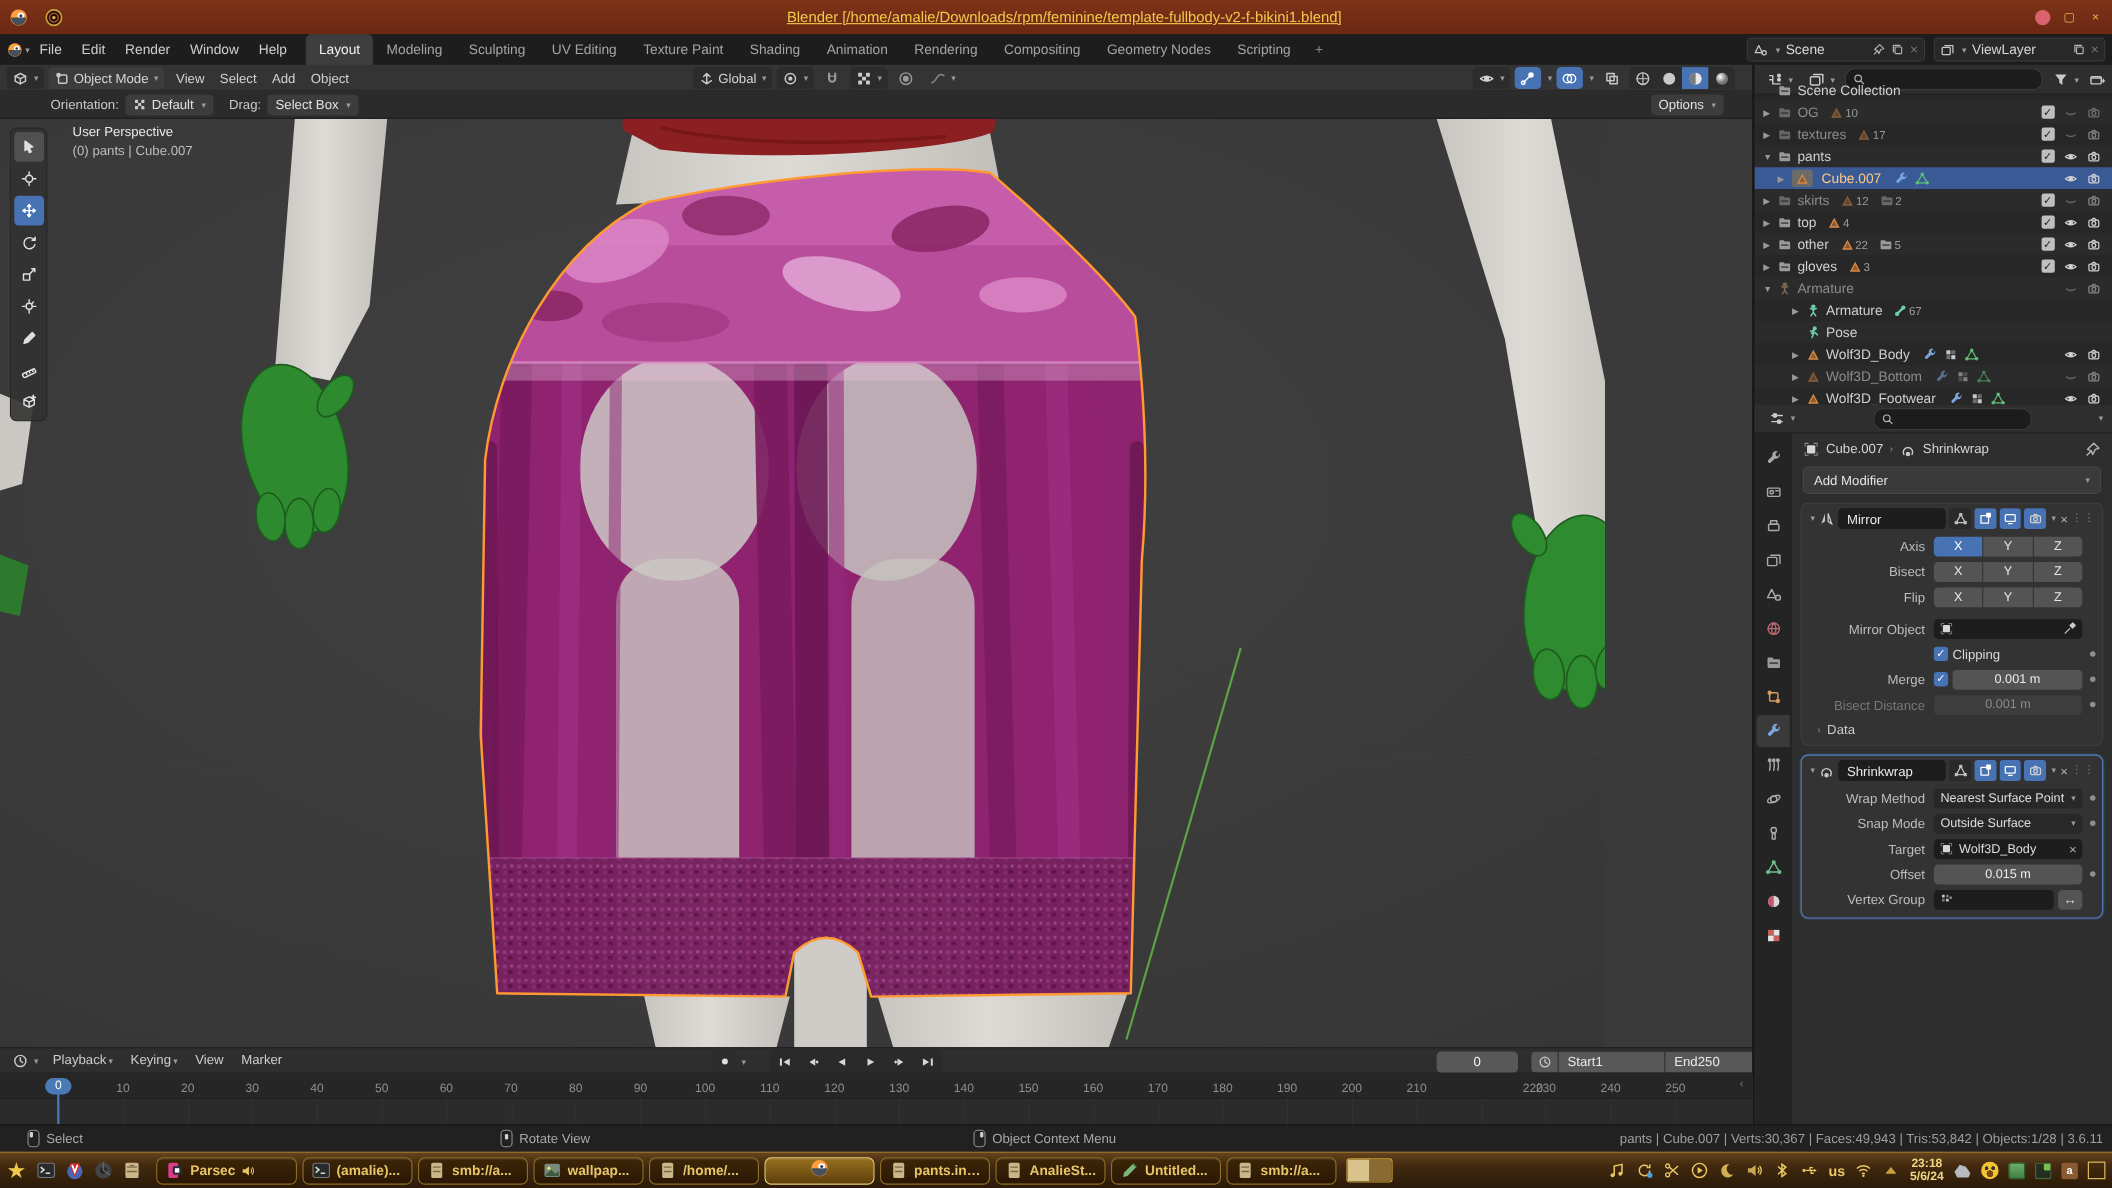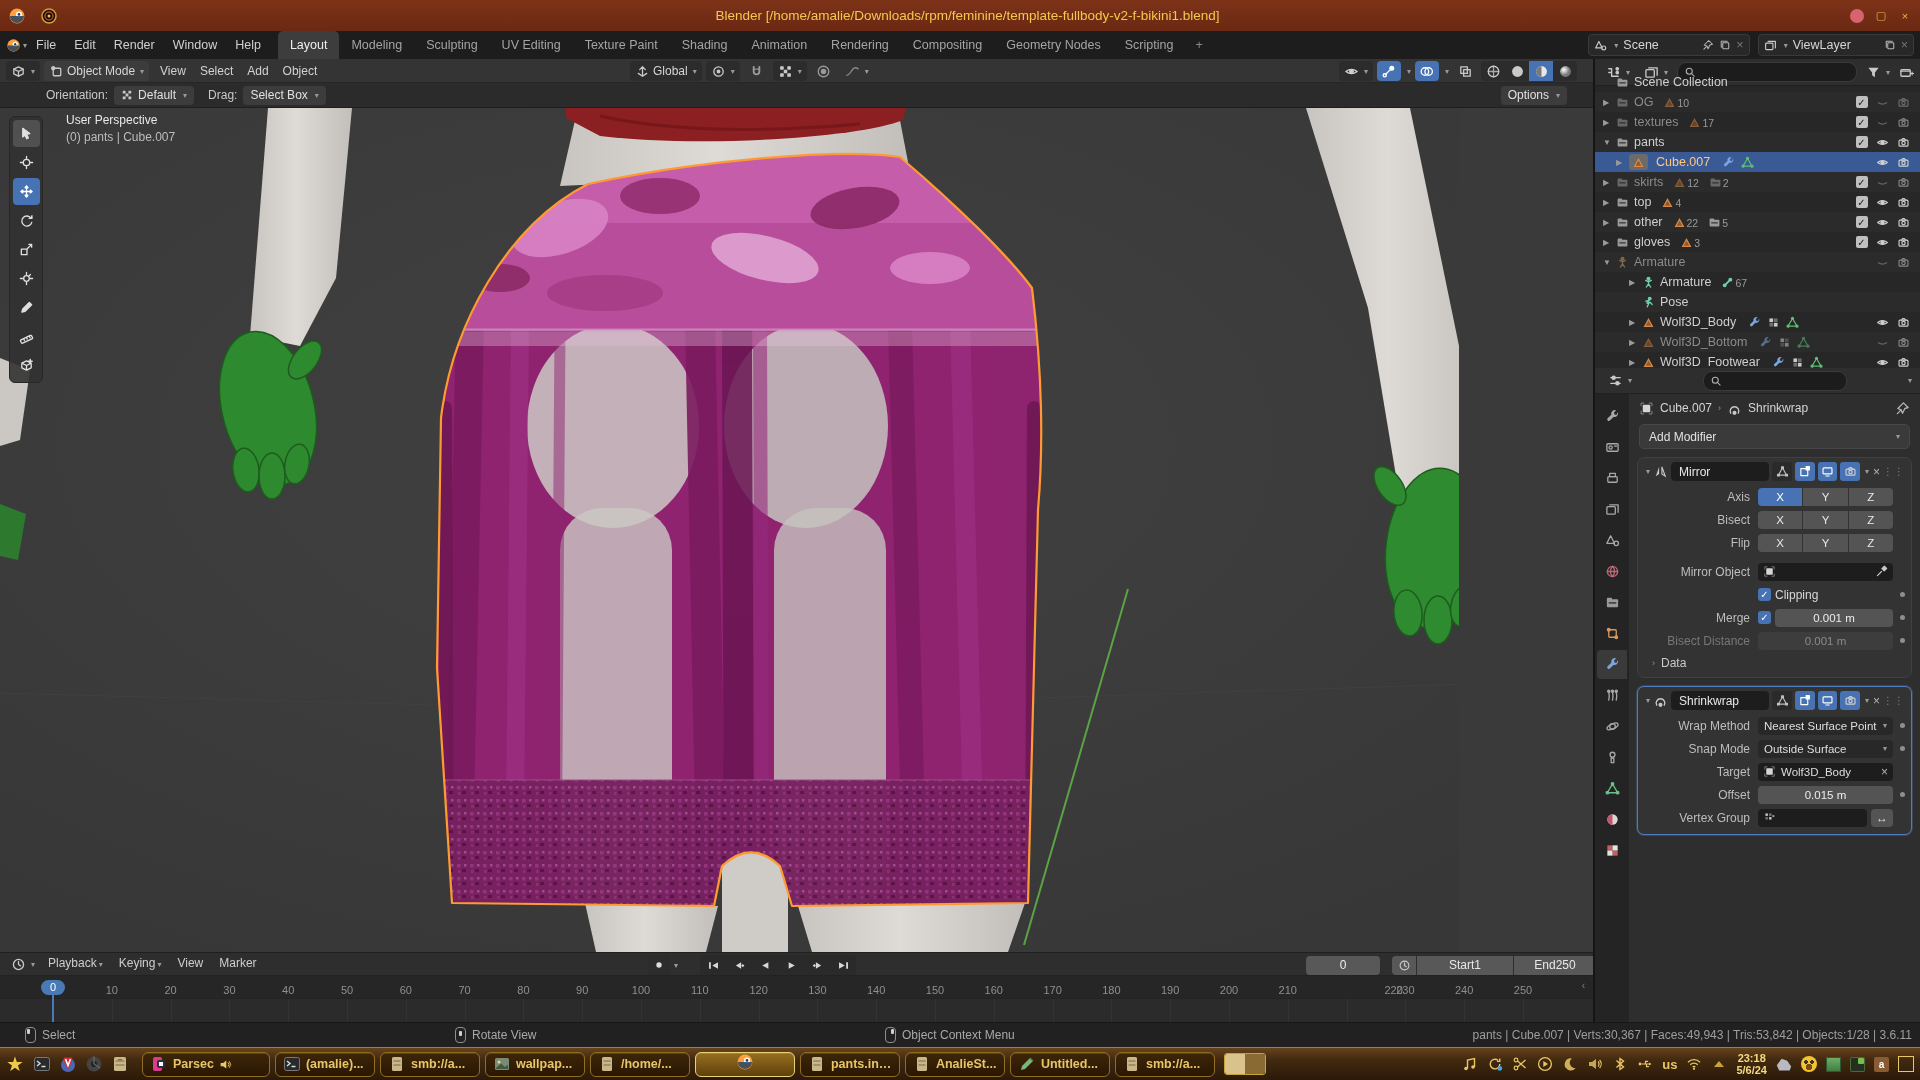"Blender" .titlebar .title { text-decoration: none -> underline }
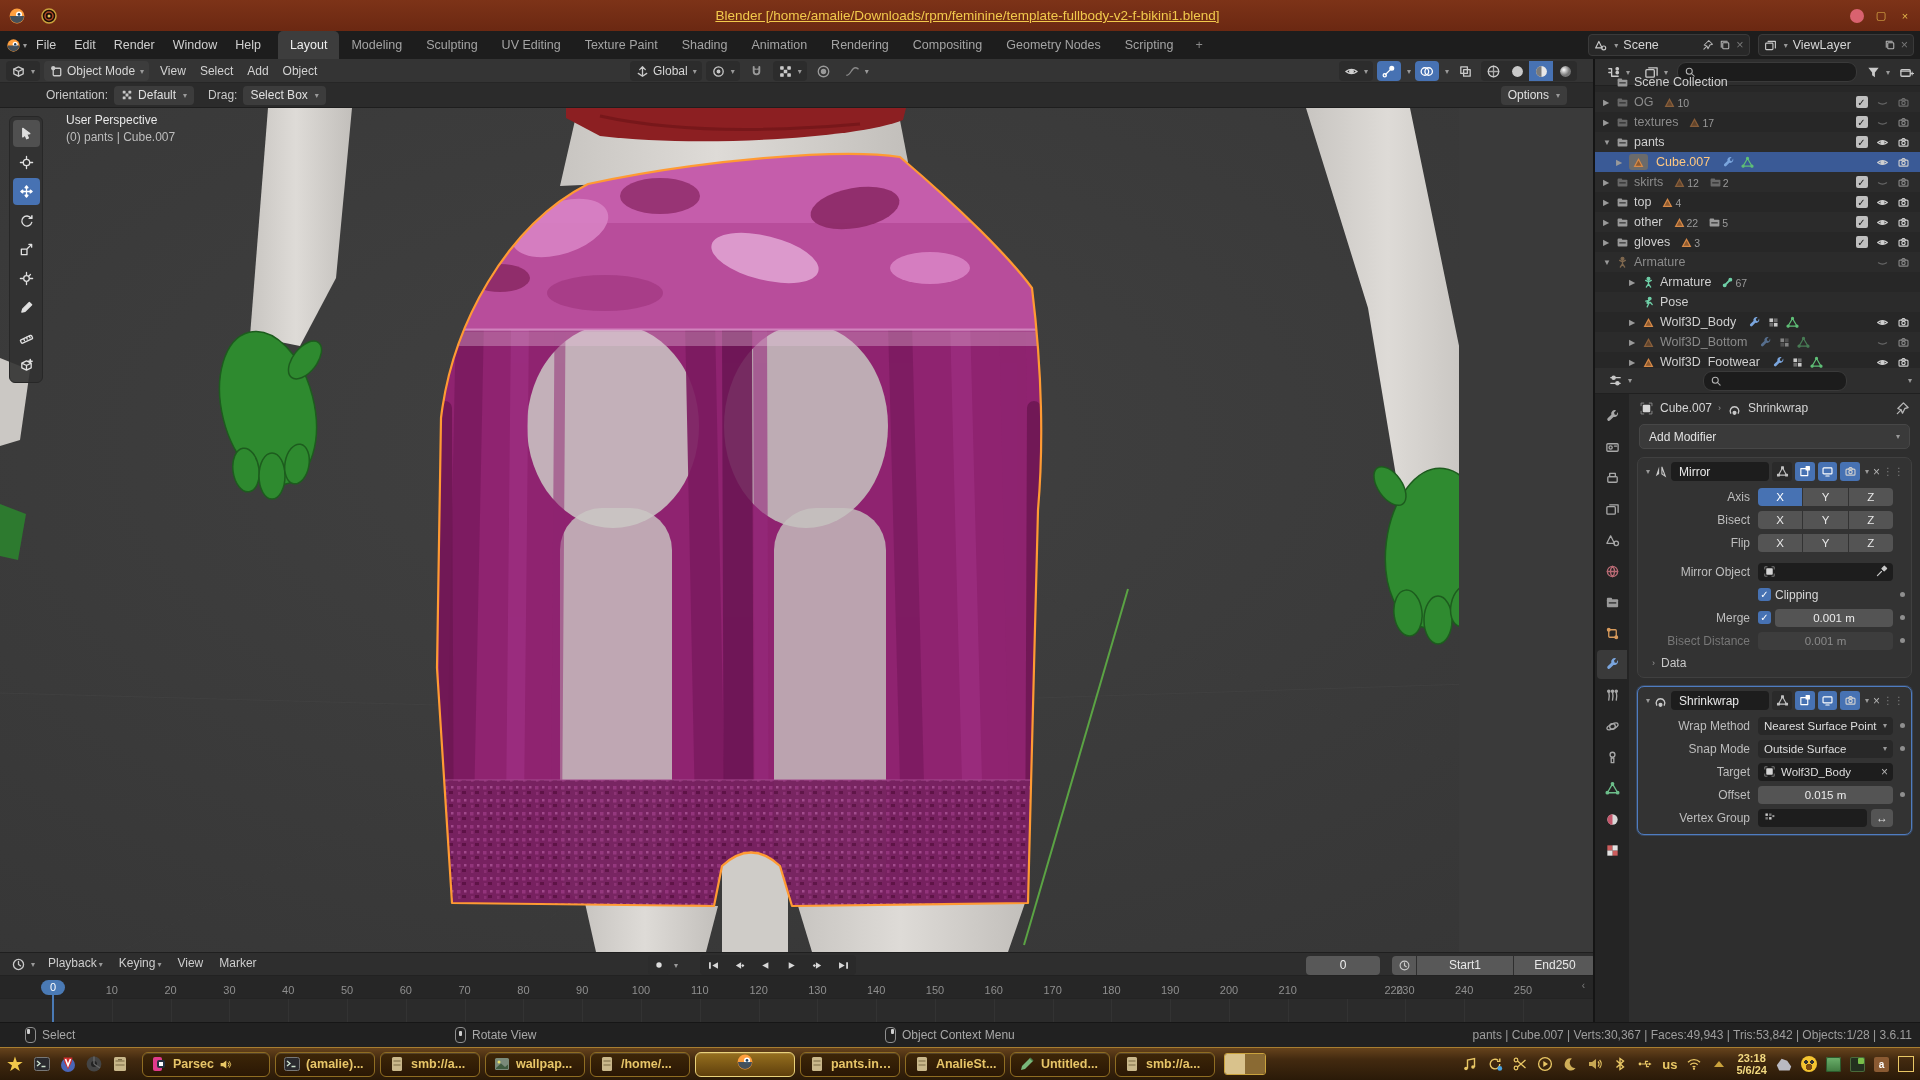"Start" .se-cell { justify-content: center -> flex-start }
